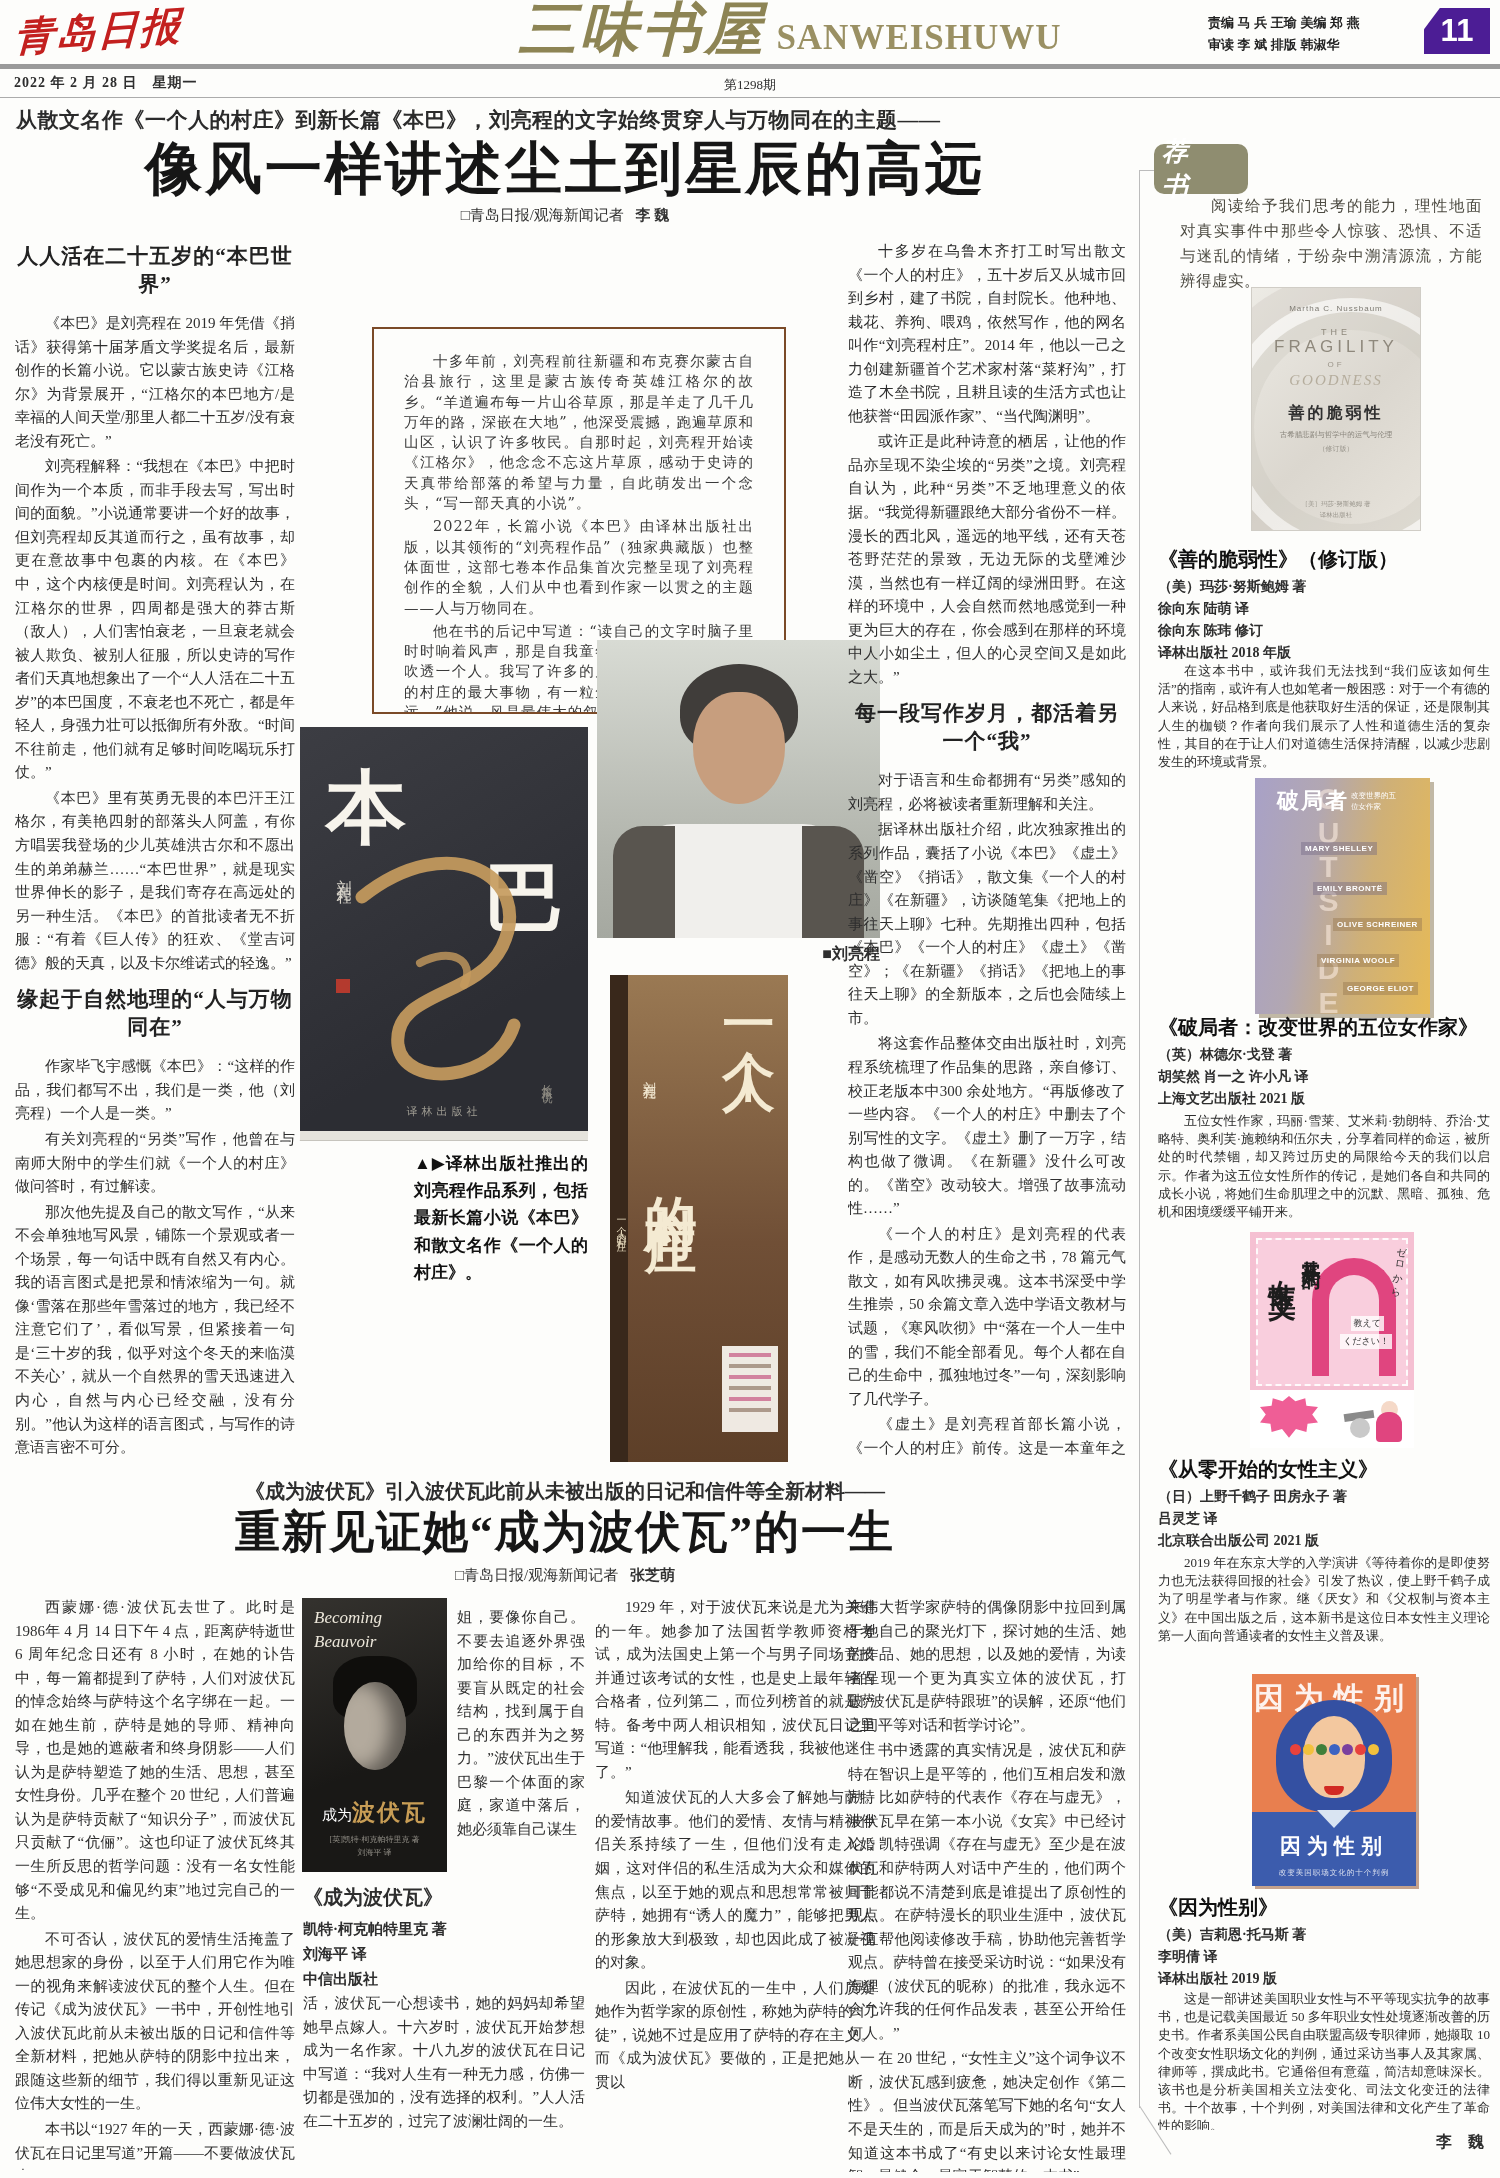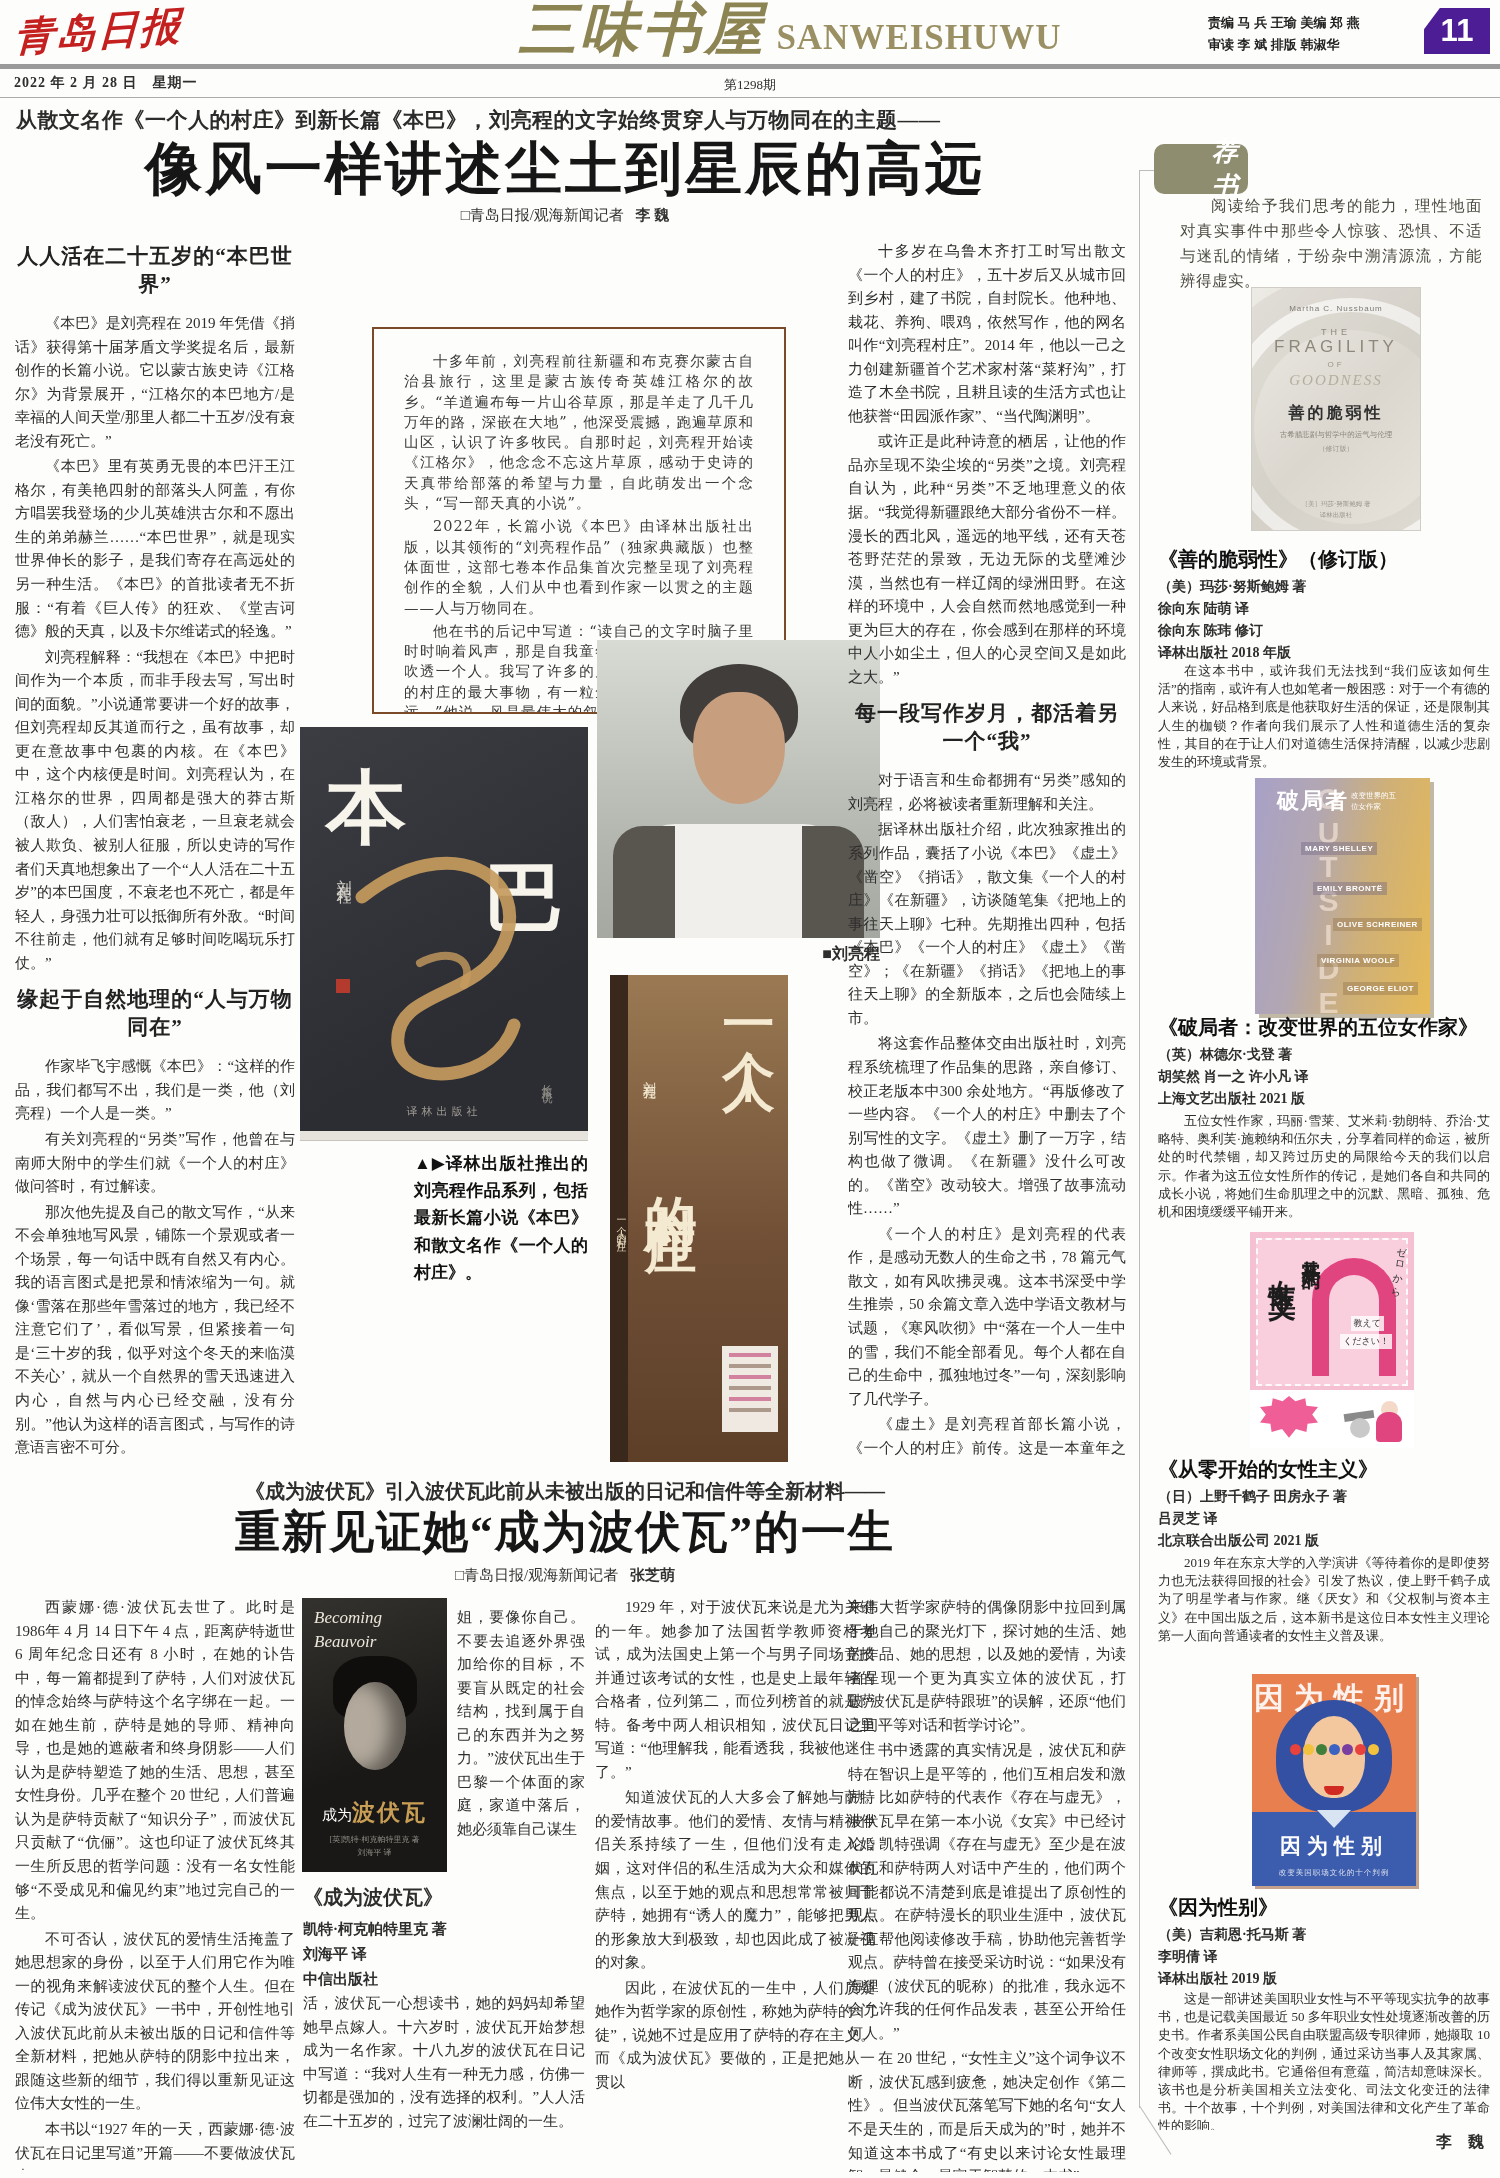"荐 书" .tag { text-align: right -> none }
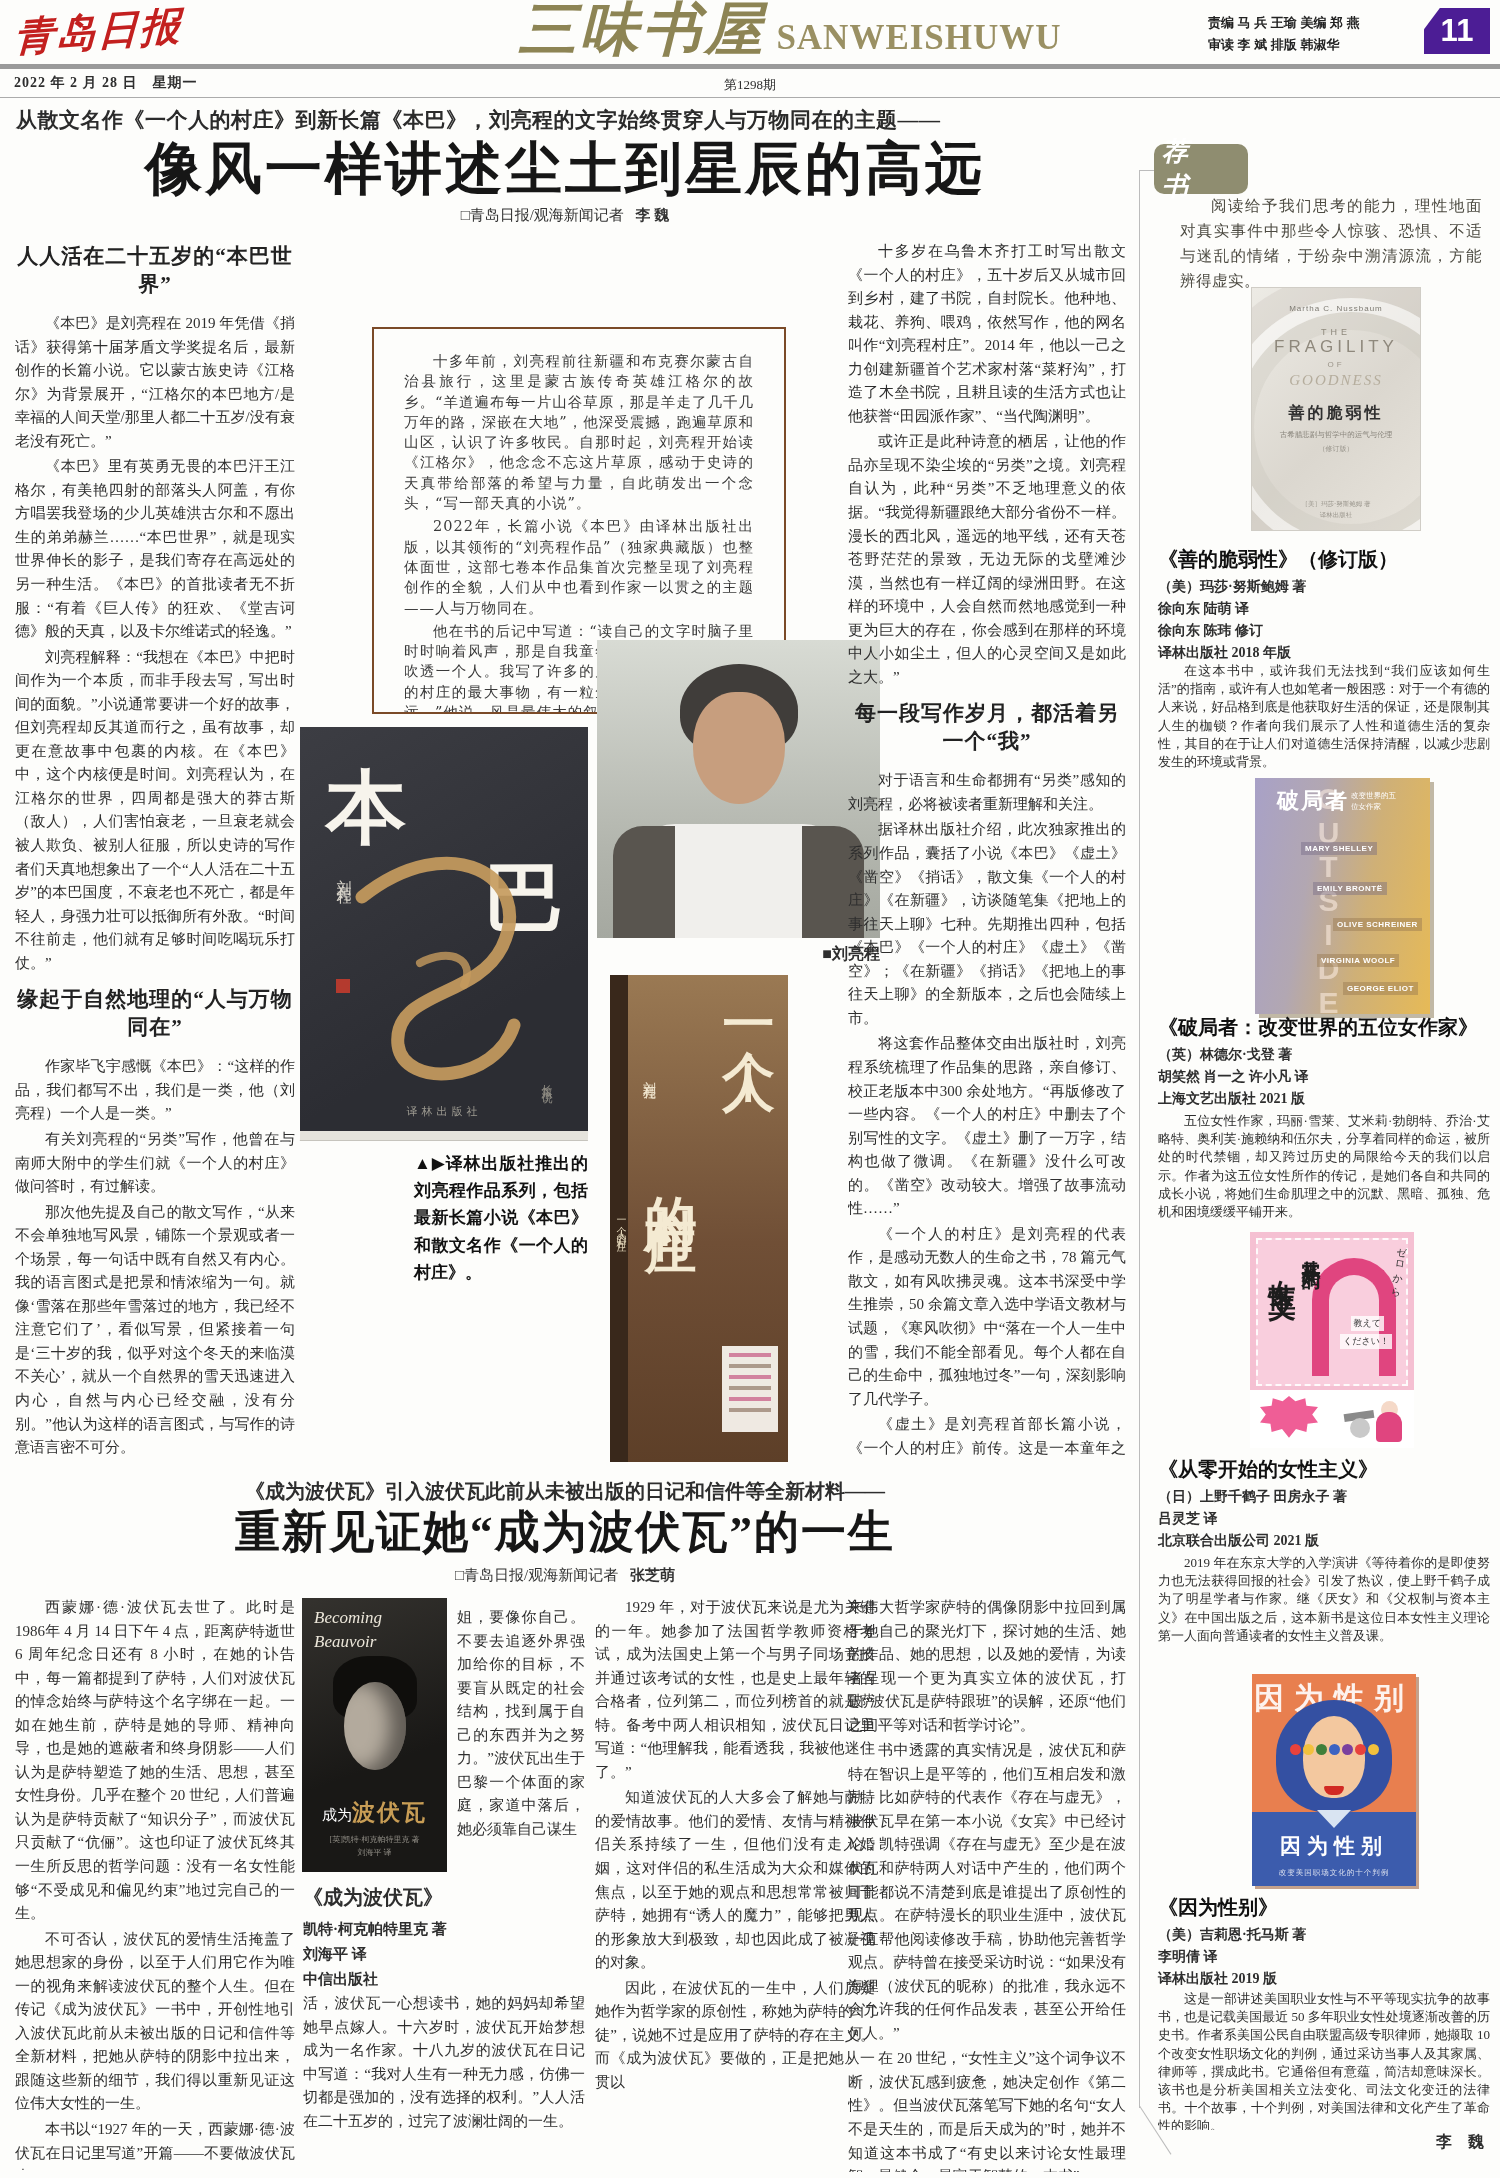"《本巴》里有英勇无畏的本巴汗王江格尔，有美艳四射的部落头人阿盖，有你方唱罢我登场" p.p { order: before "刘亮程解释：“我想在《本巴》中把时间作为一个本质，而非手段去写，写出时间的面貌。" -> after "刘亮程解释：“我想在《本巴》中把时间作为一个本质，而非手段去写，写出时间的面貌。" }
